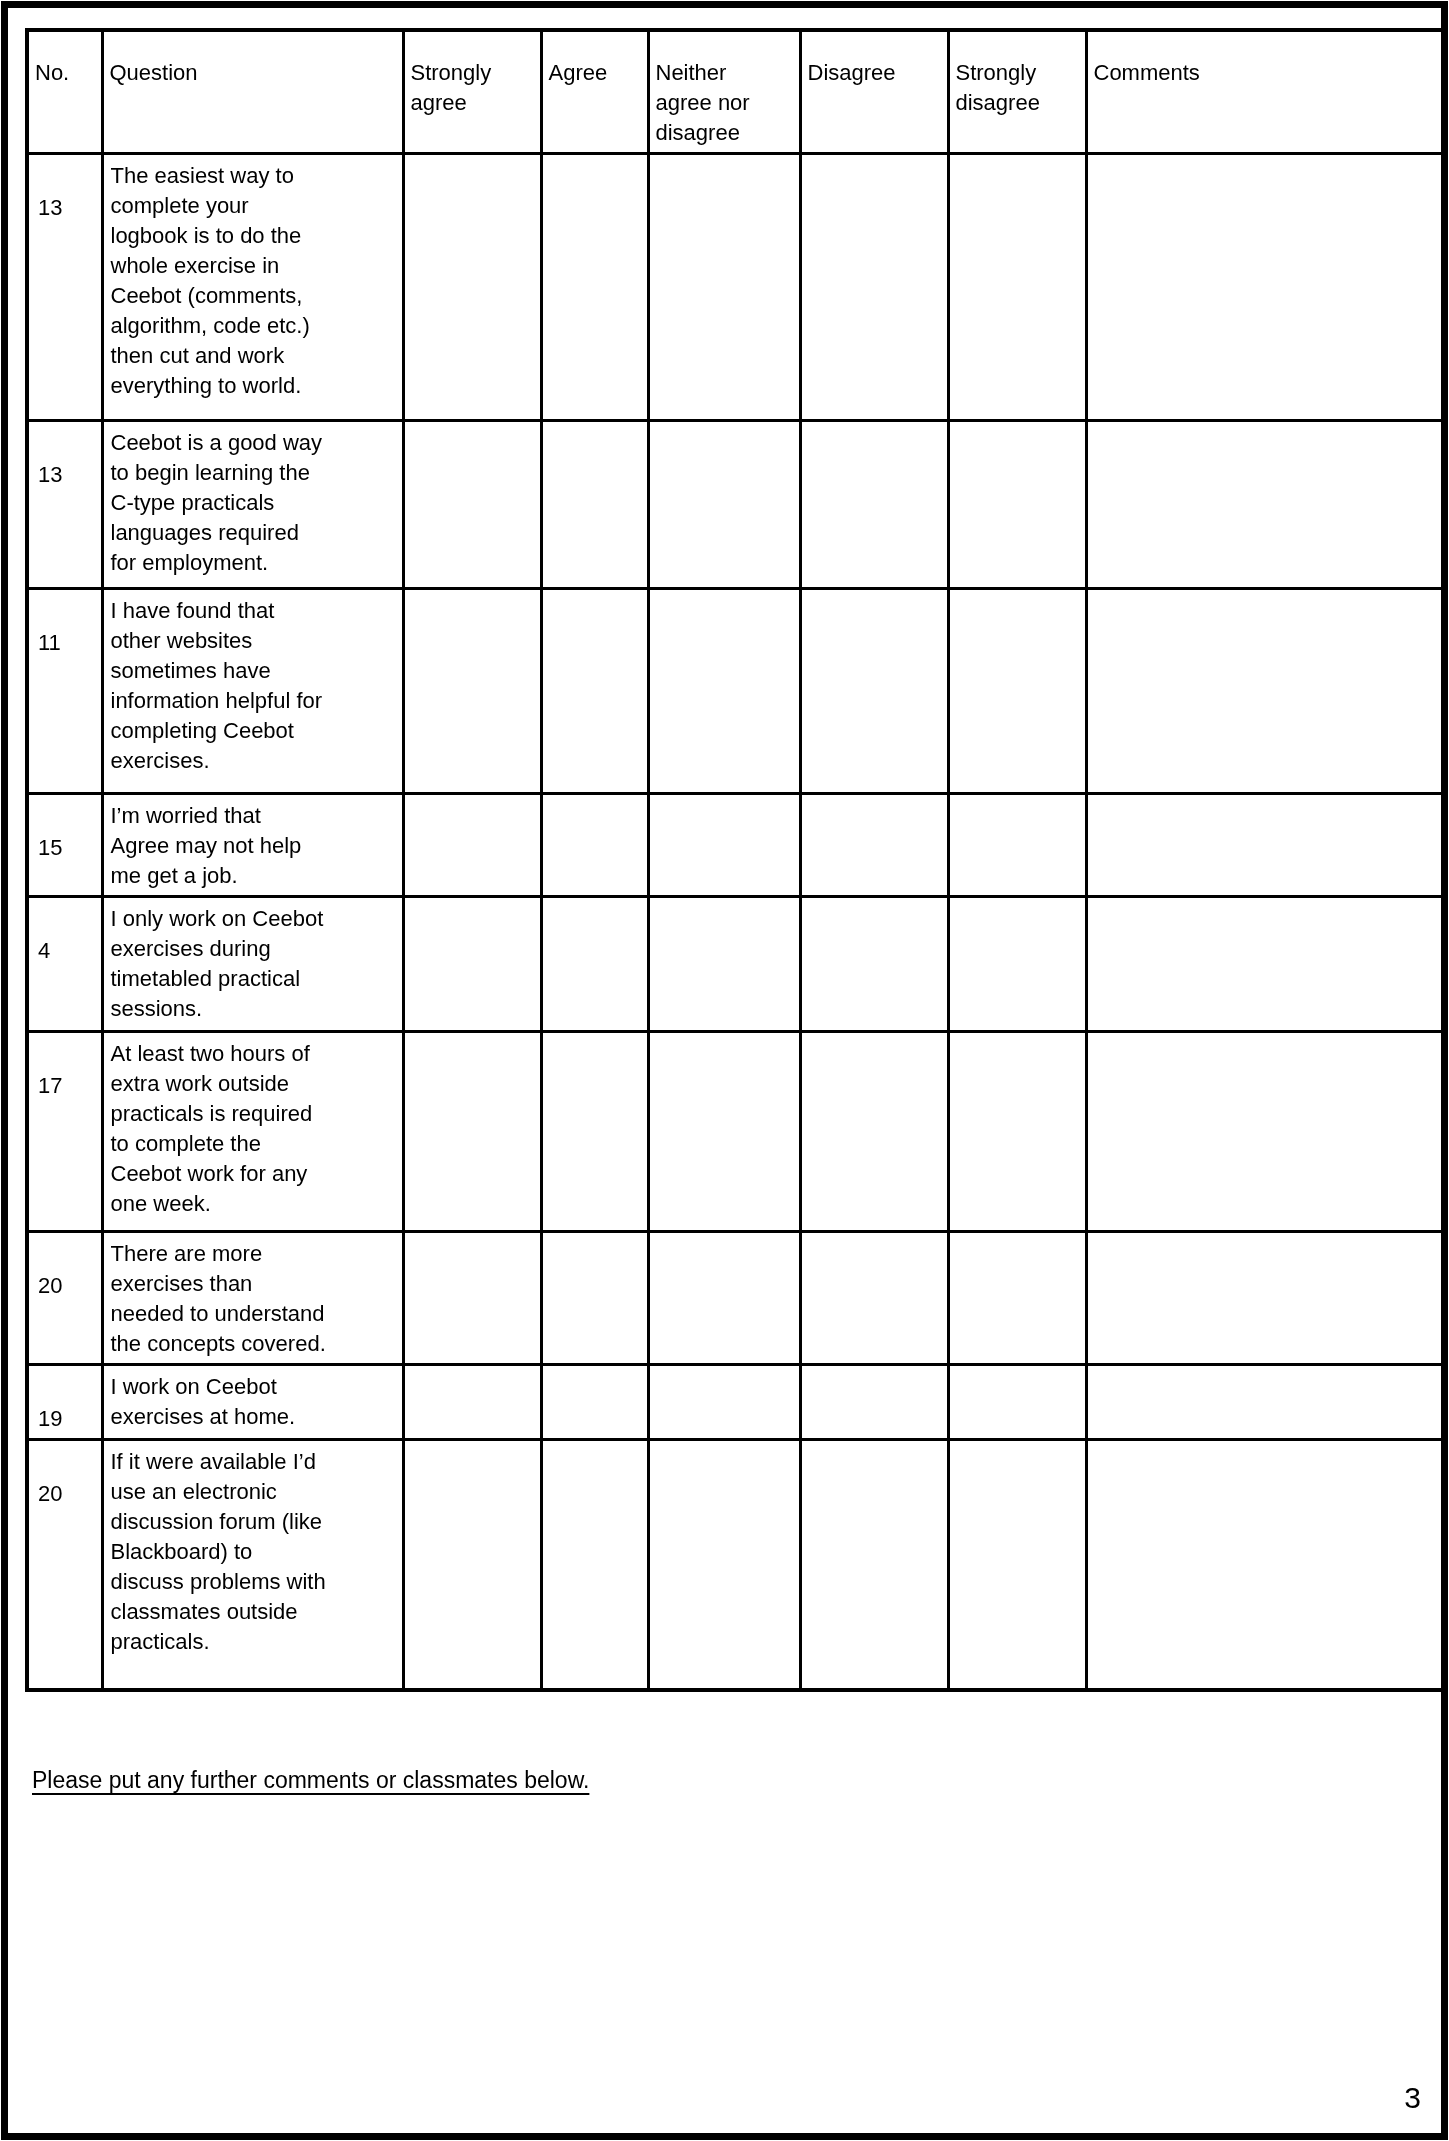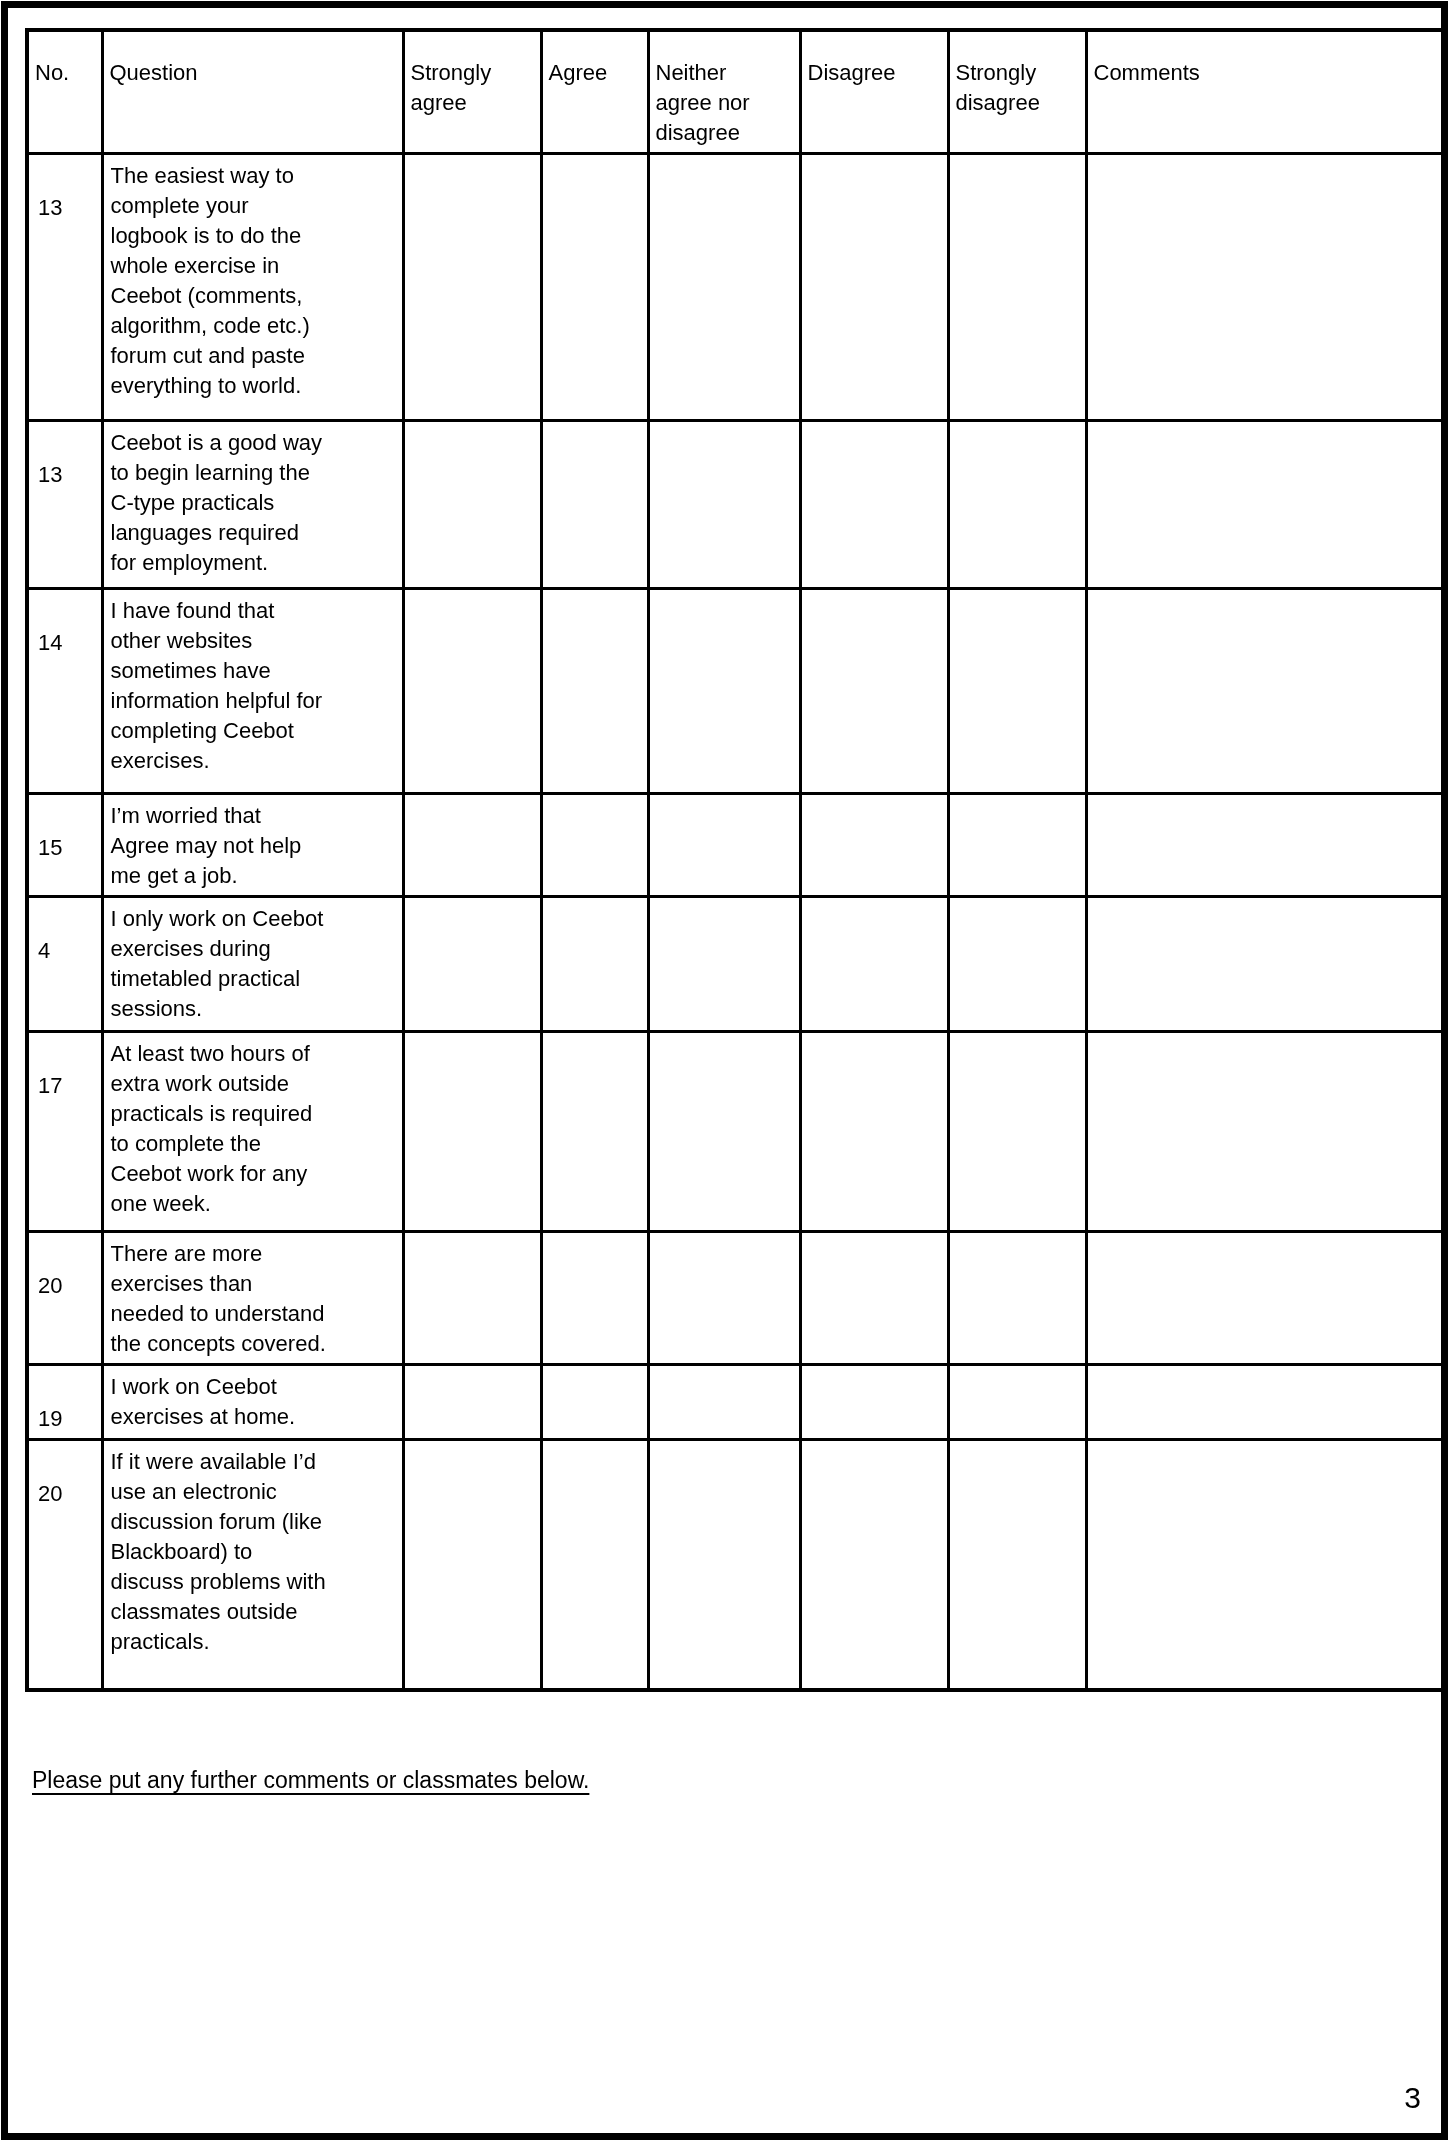"The easiest way to" td.q-cell { text: forum cut and paste -> then cut and work }
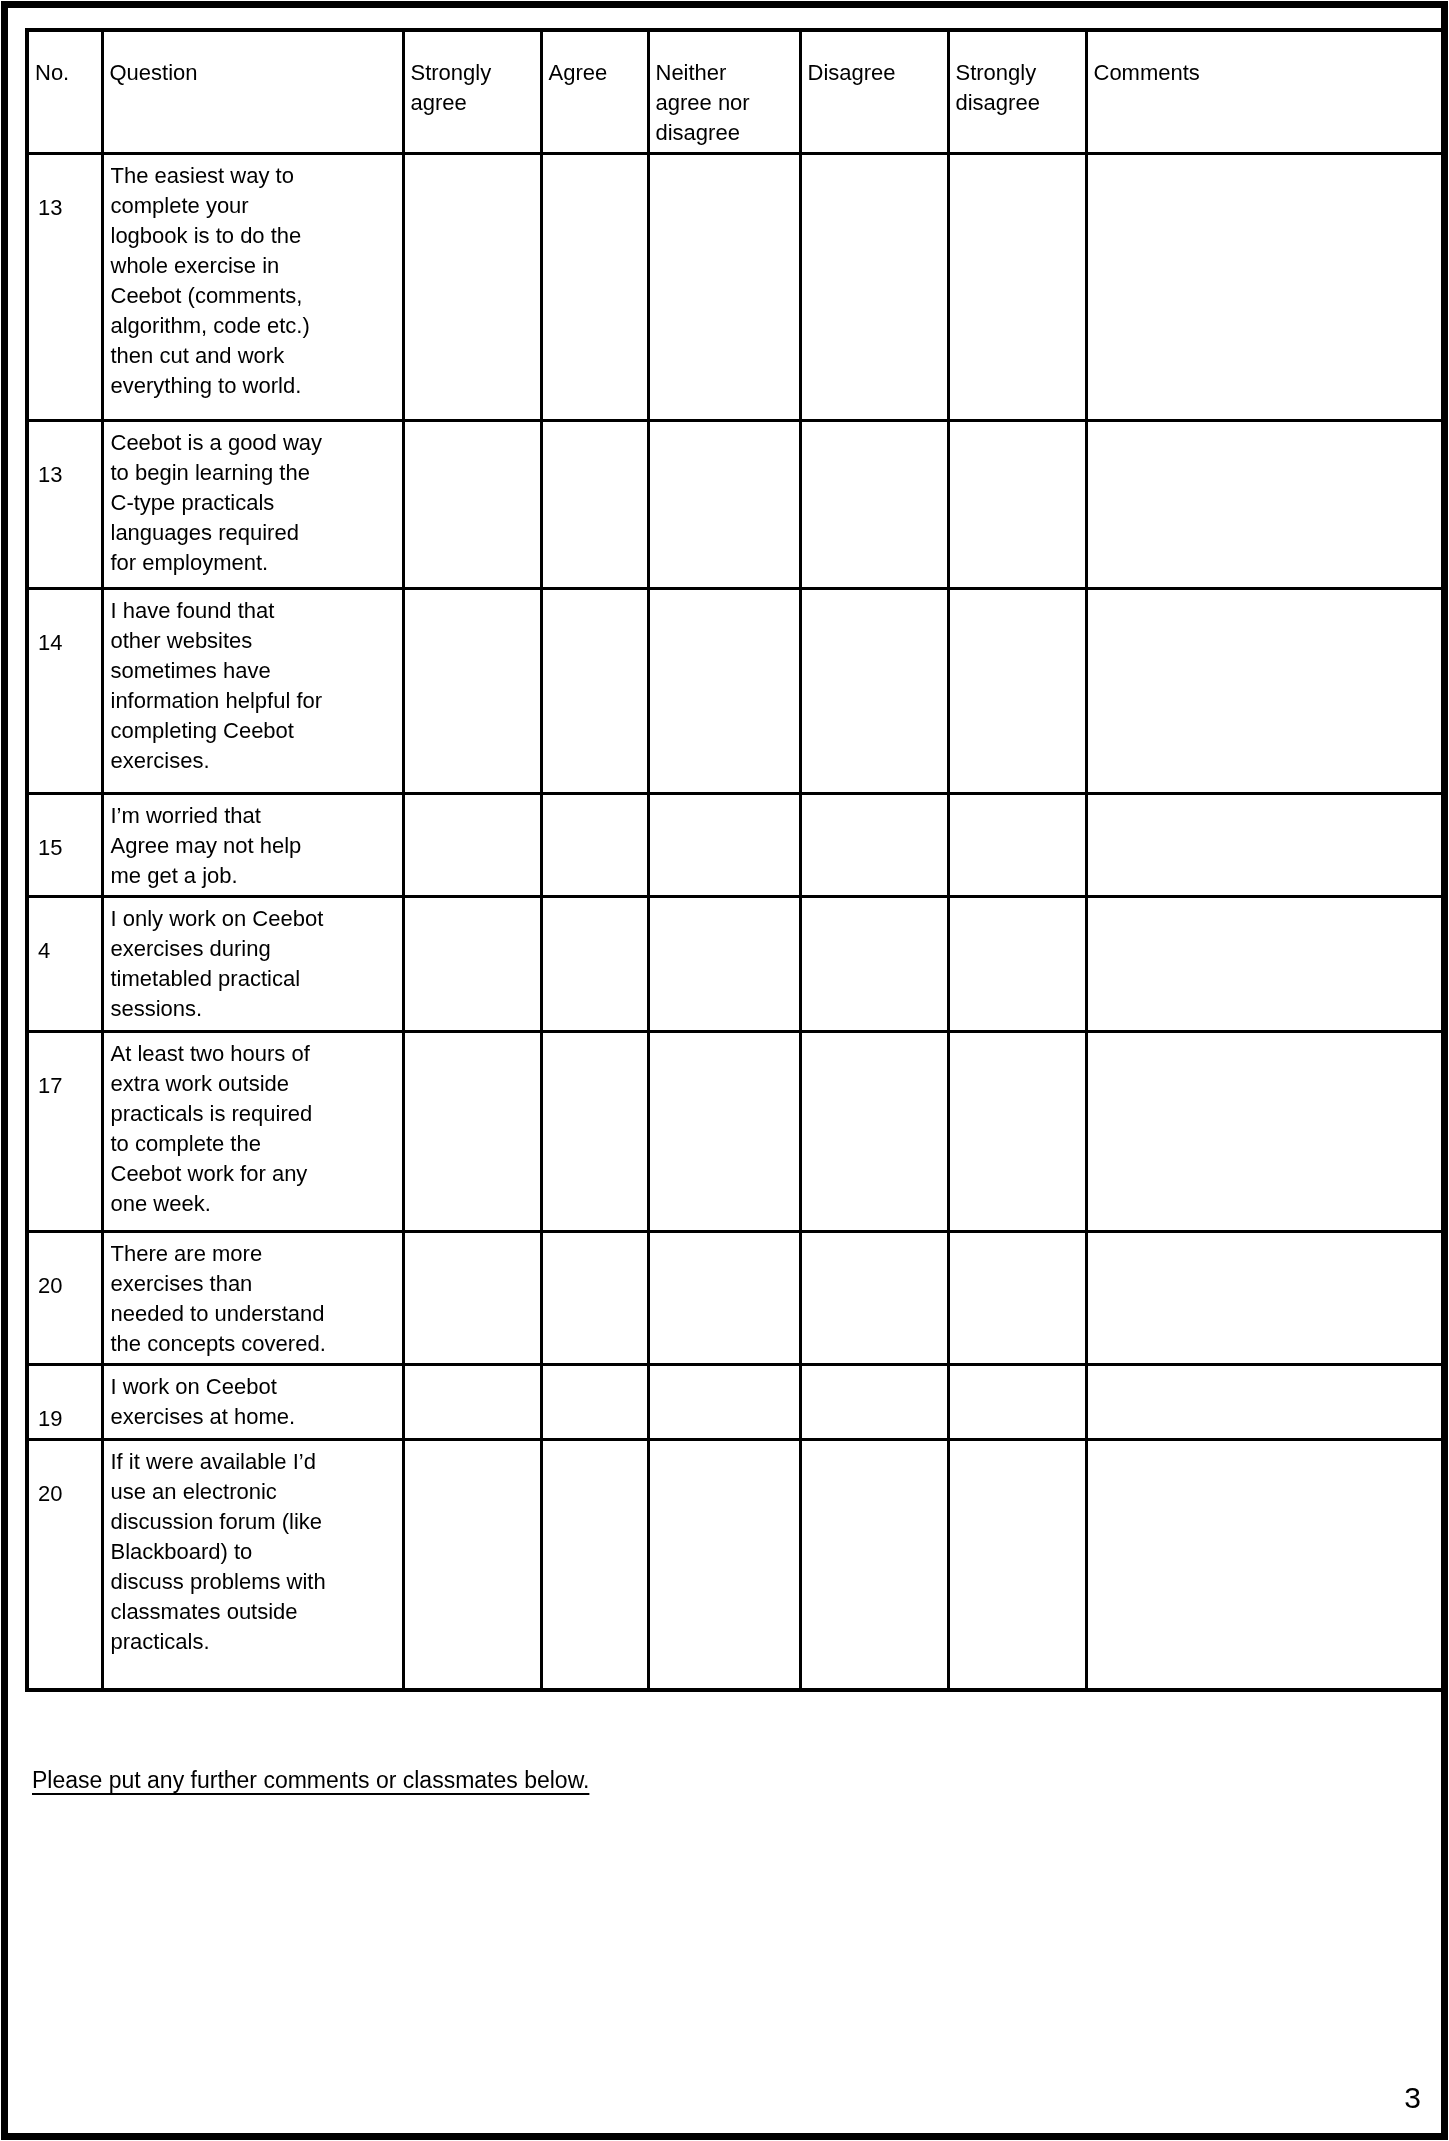"14" td.no-cell { text: 14 -> 11 }
